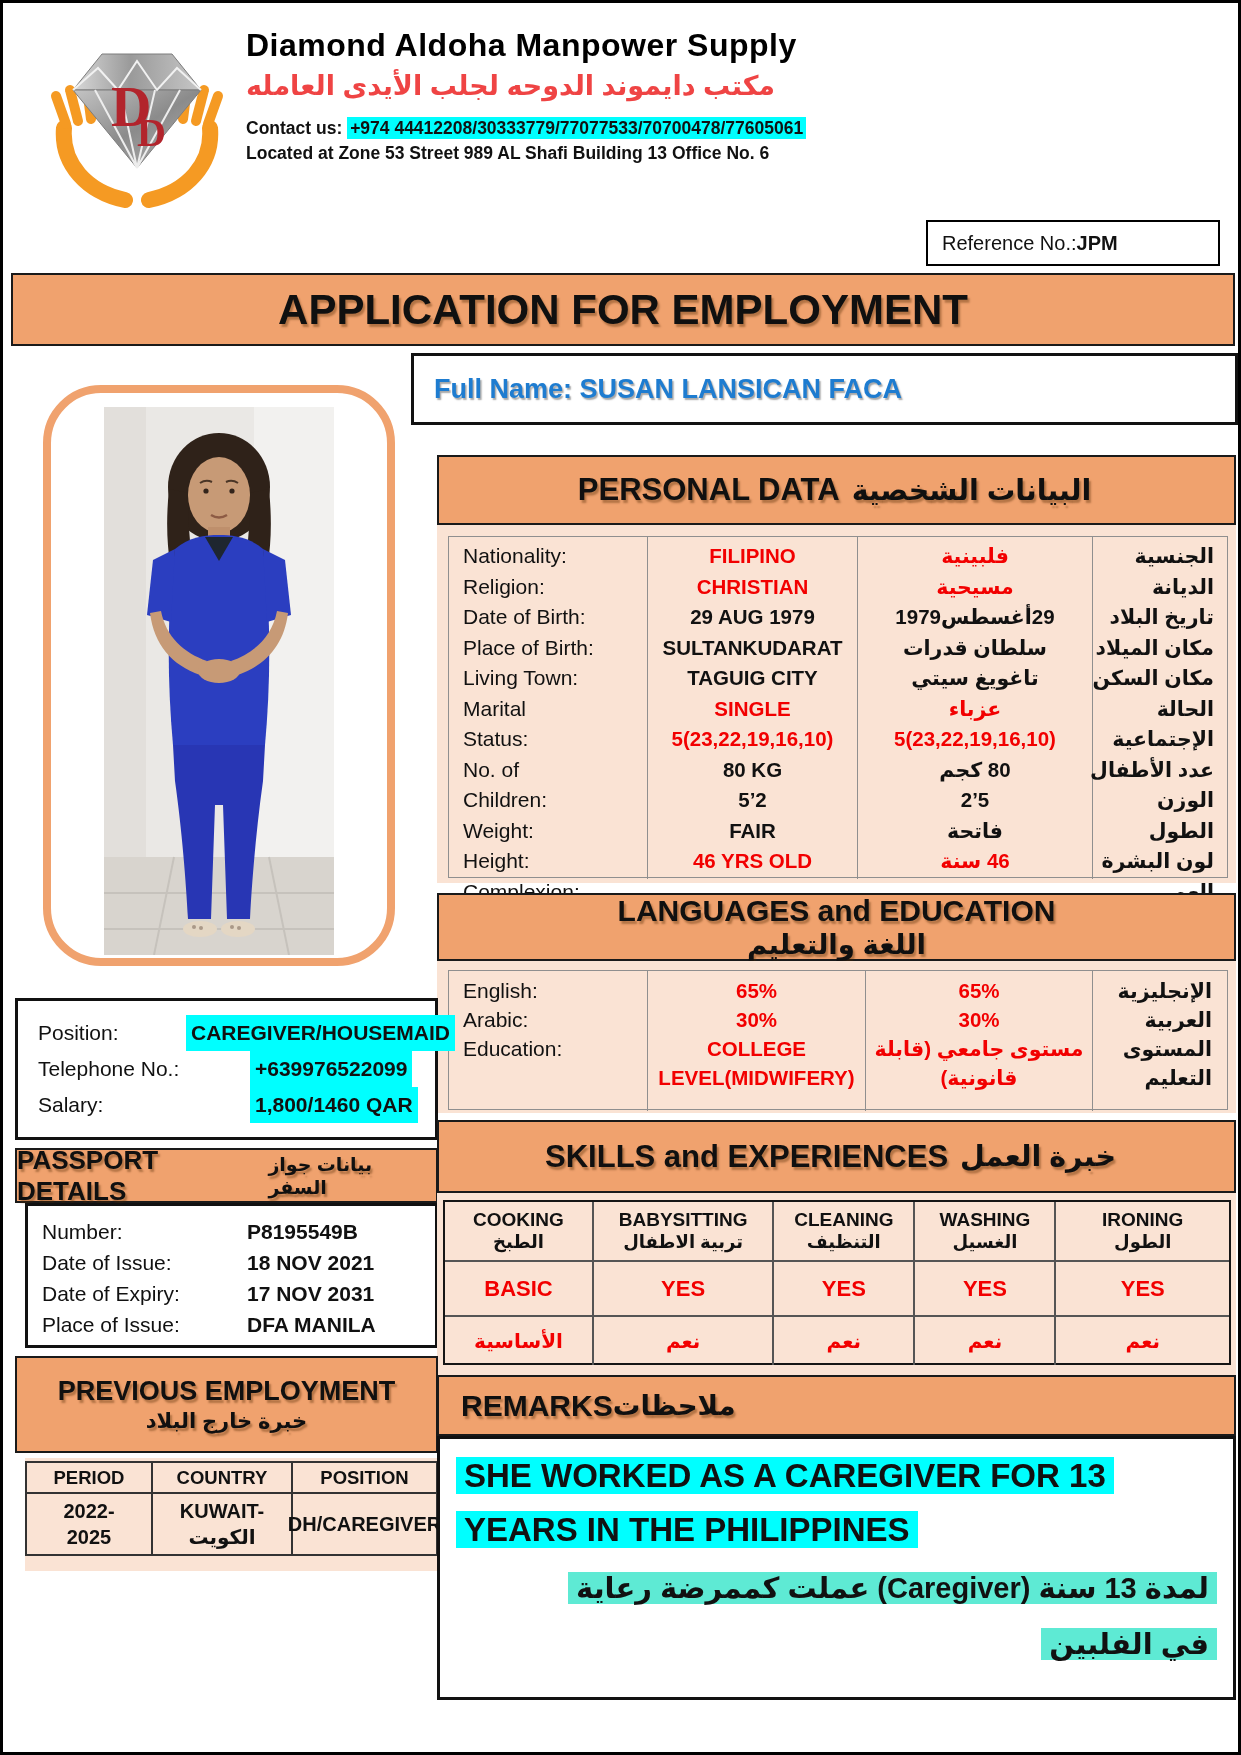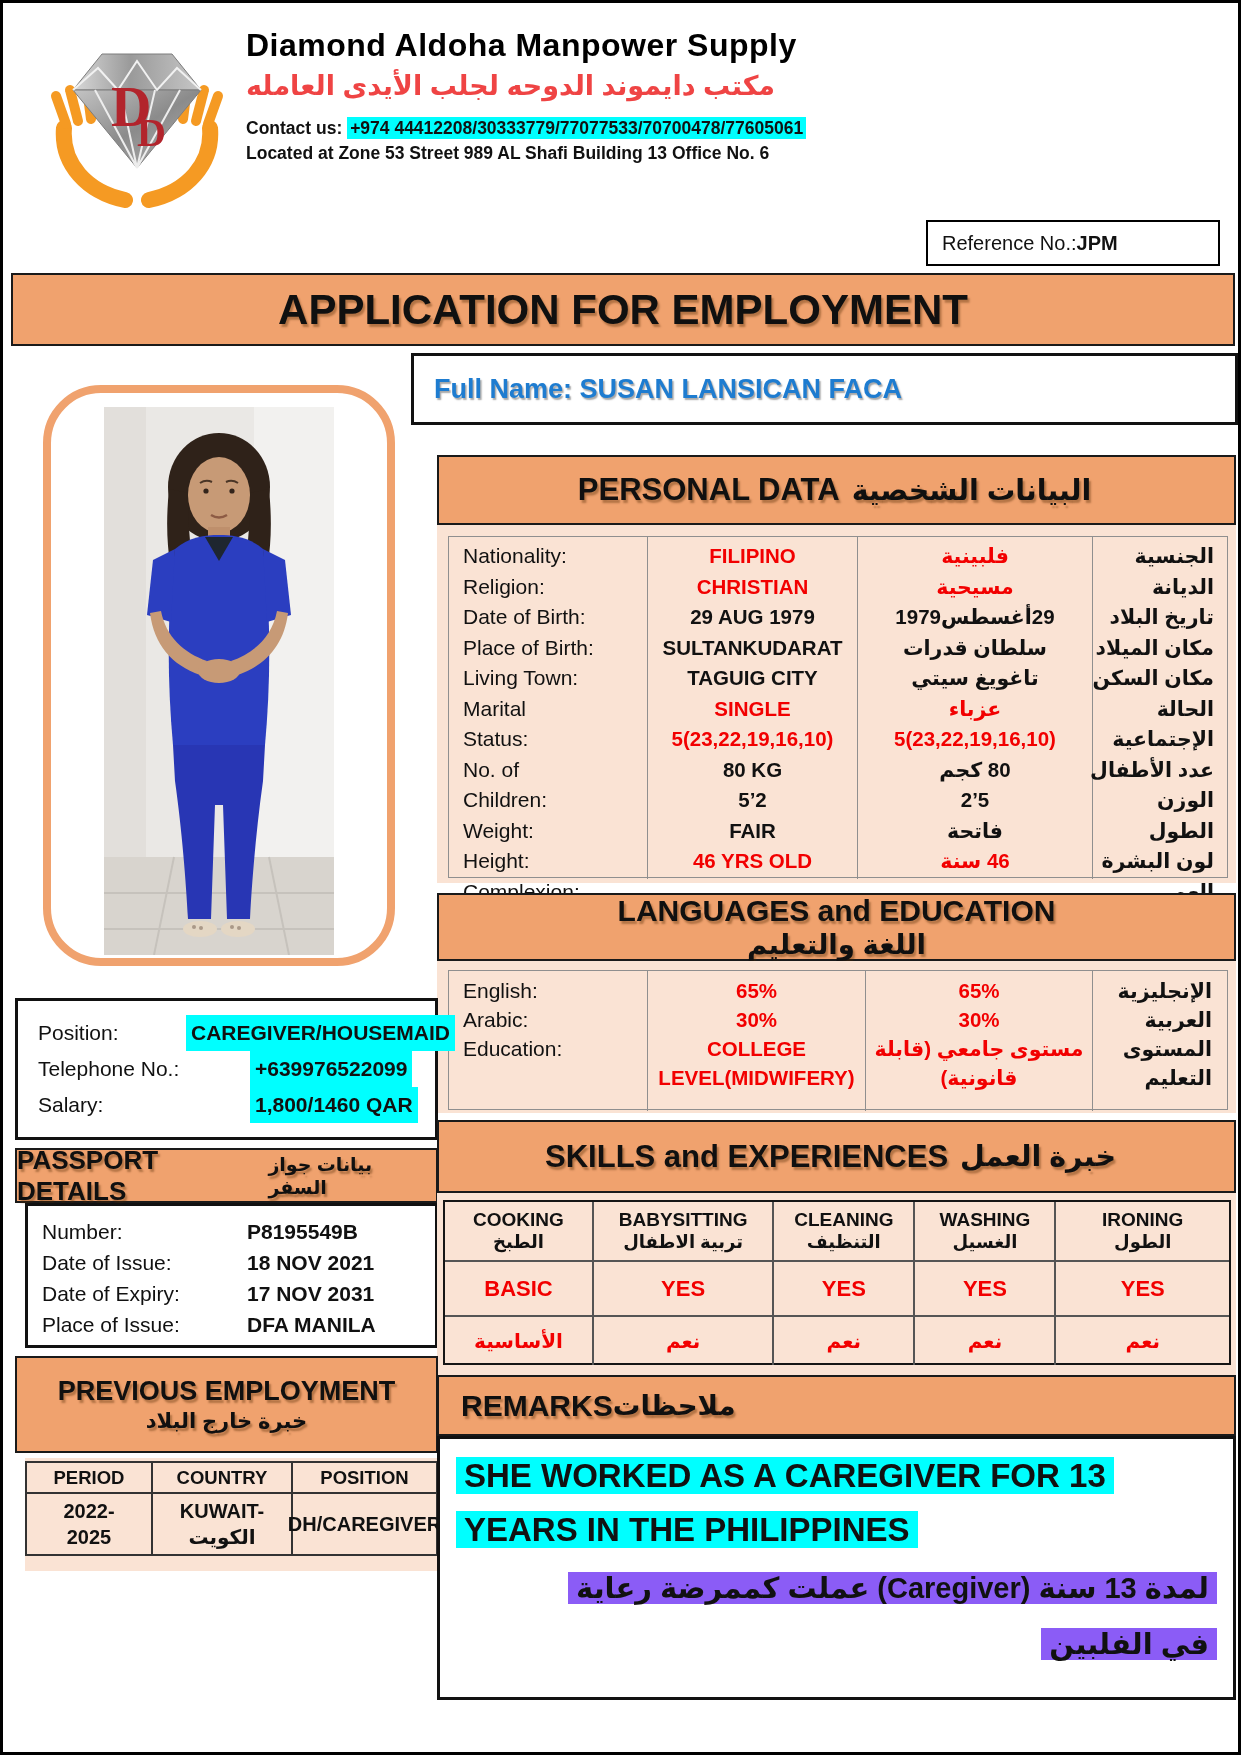"لمدة 13 سنة (Caregiver) عملت" #remarks-box .ar-line span { background: #8b5cf6 -> #5eead4 }
